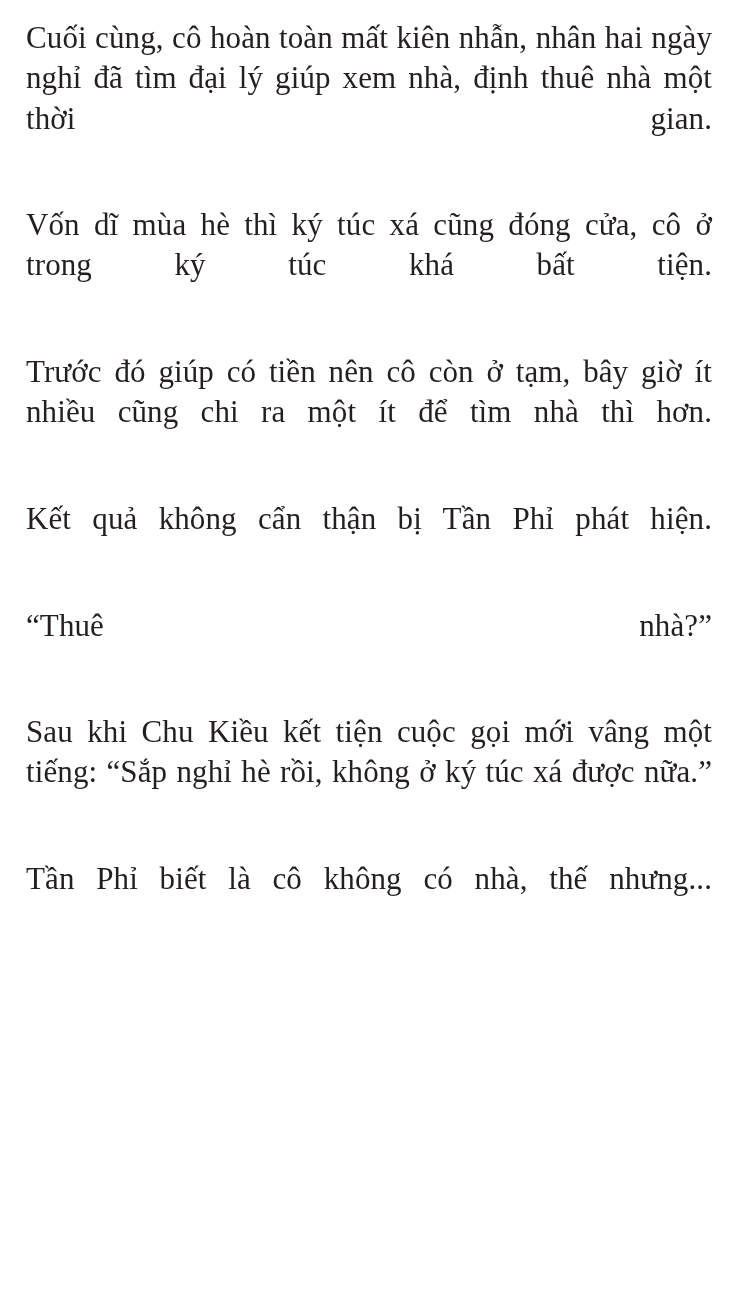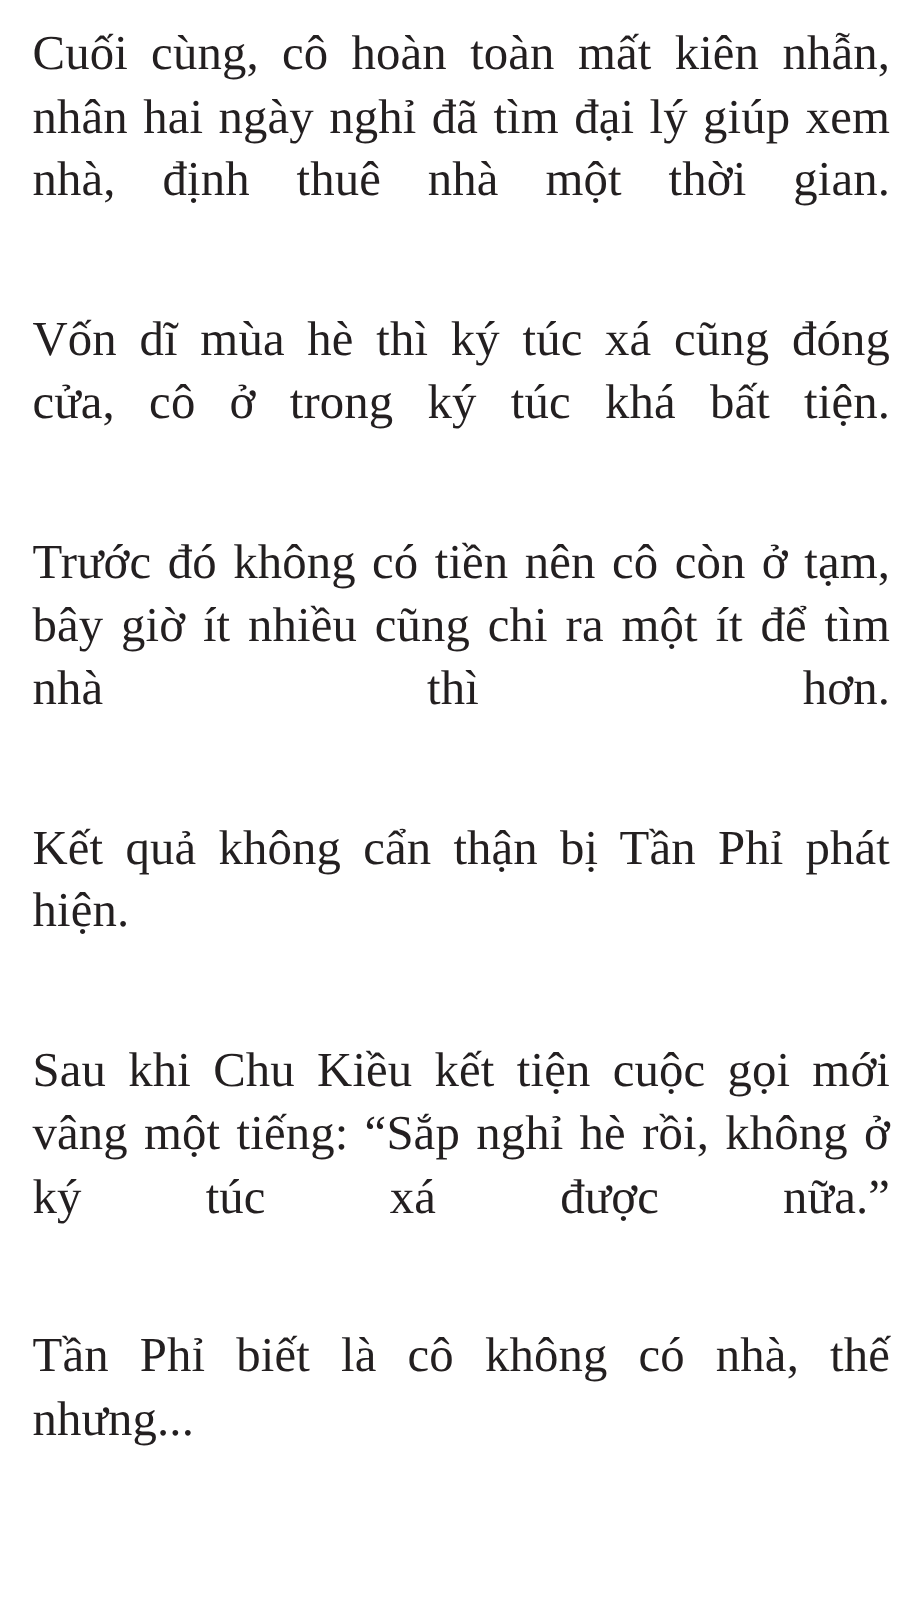"Cuối cùng, cô hoàn toàn" .para { font-size: 39px -> 31px }
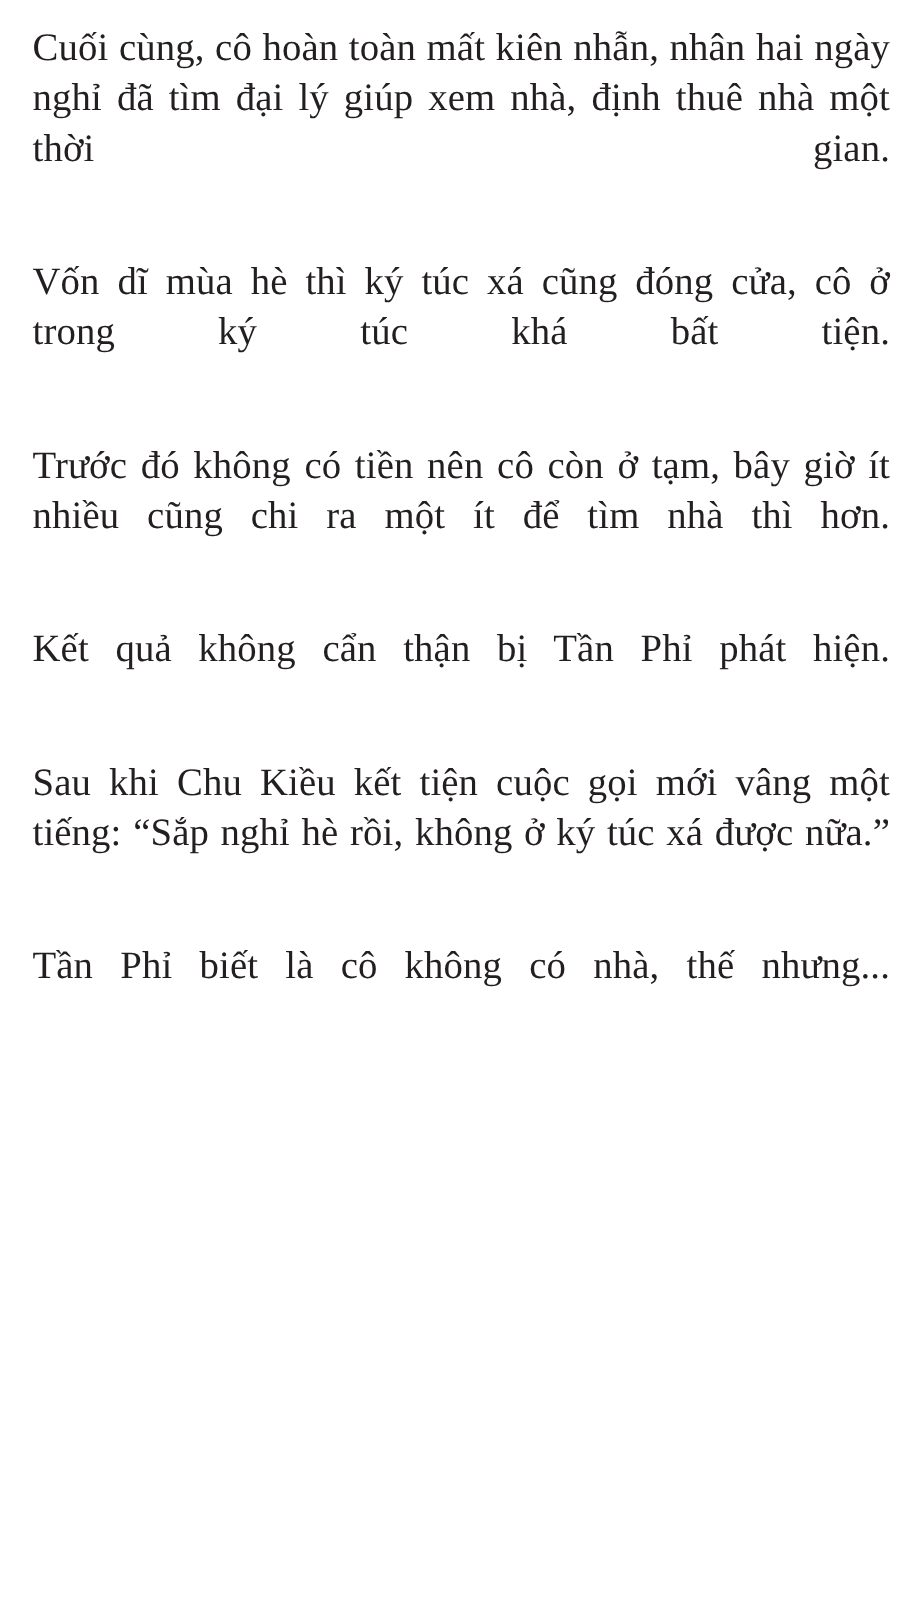"Trước đó không có tiền" p.para { text: không -> giúp }
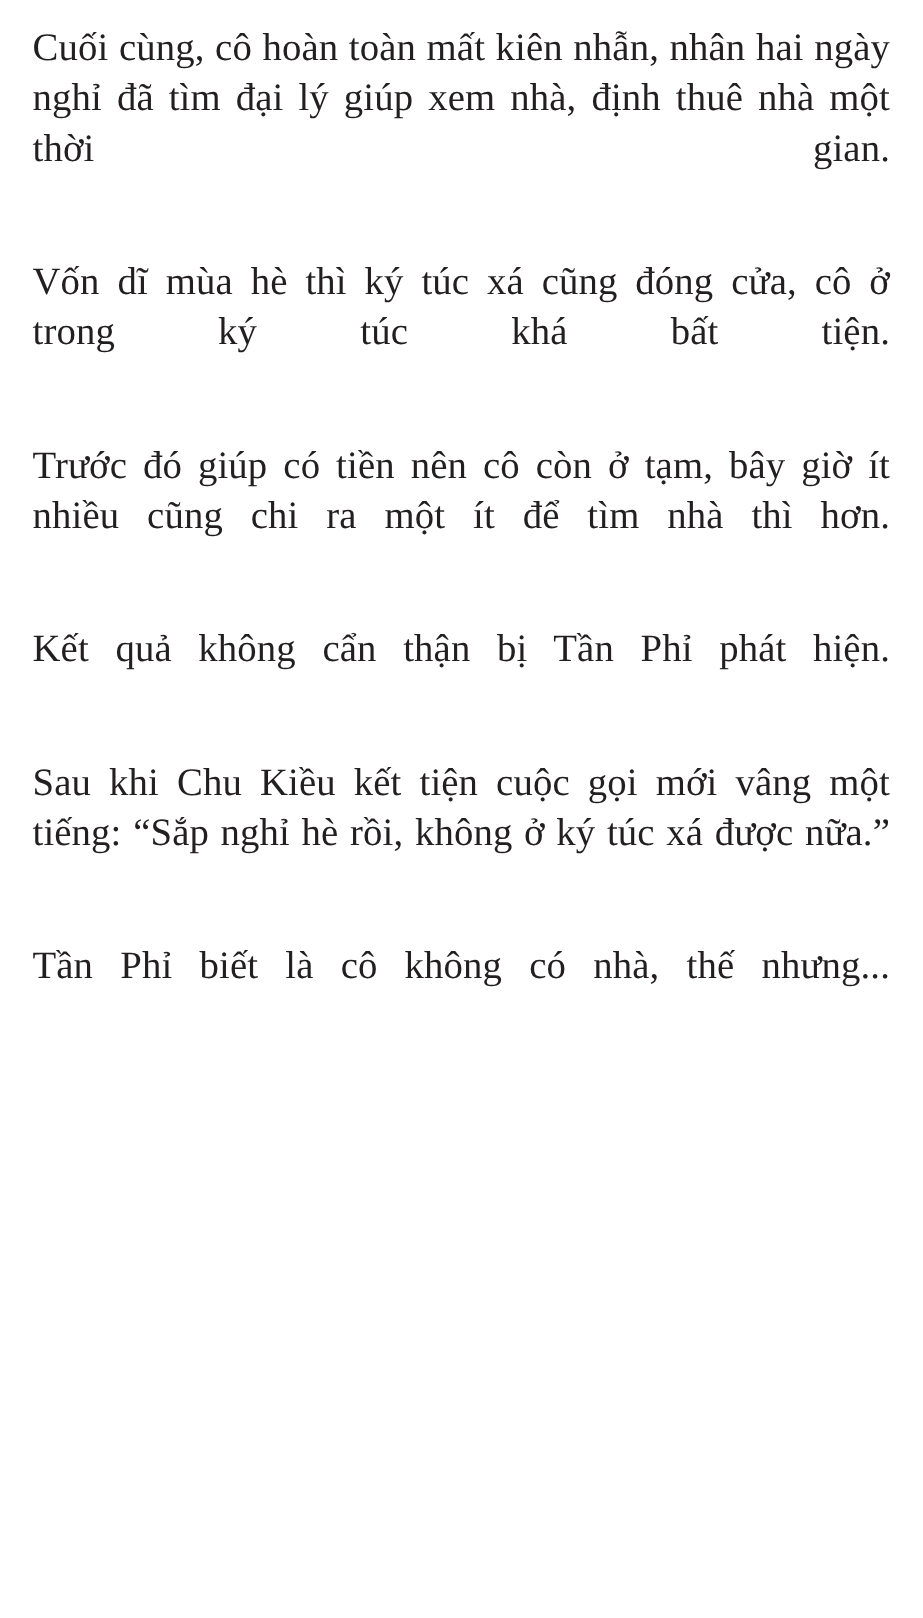"“Thuê nhà?”" p.para { html: none -> <p>“Thuê nhà?”</p> }
